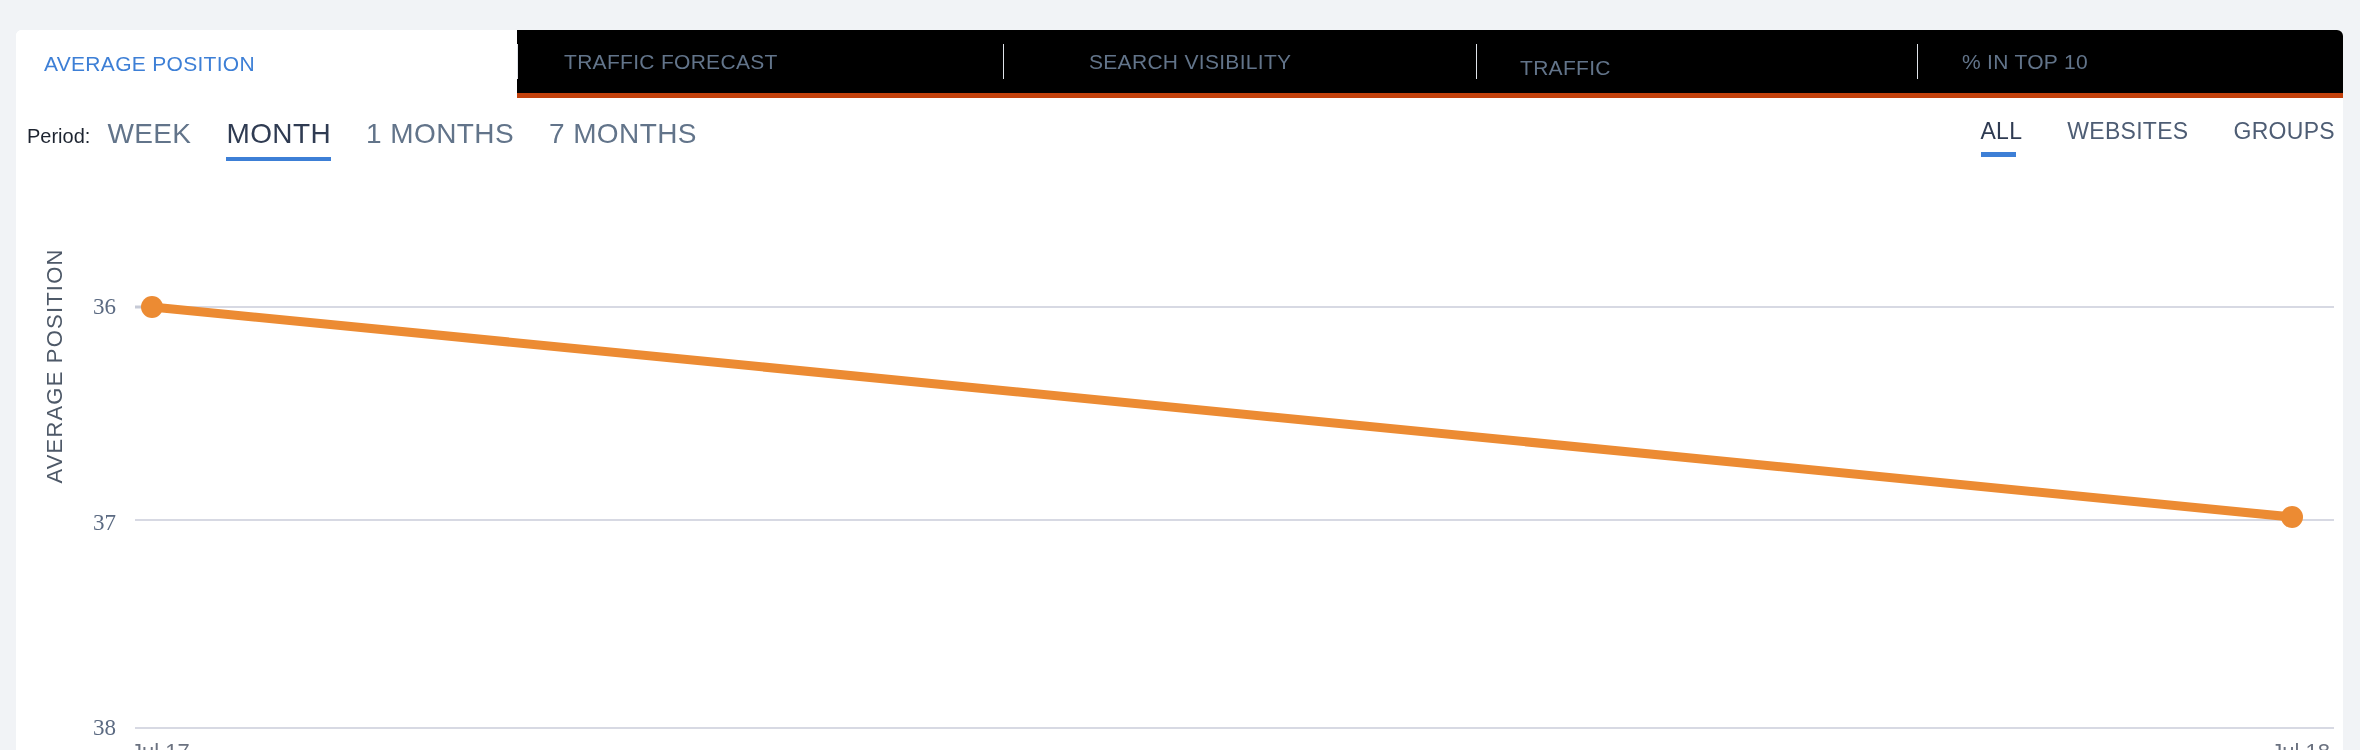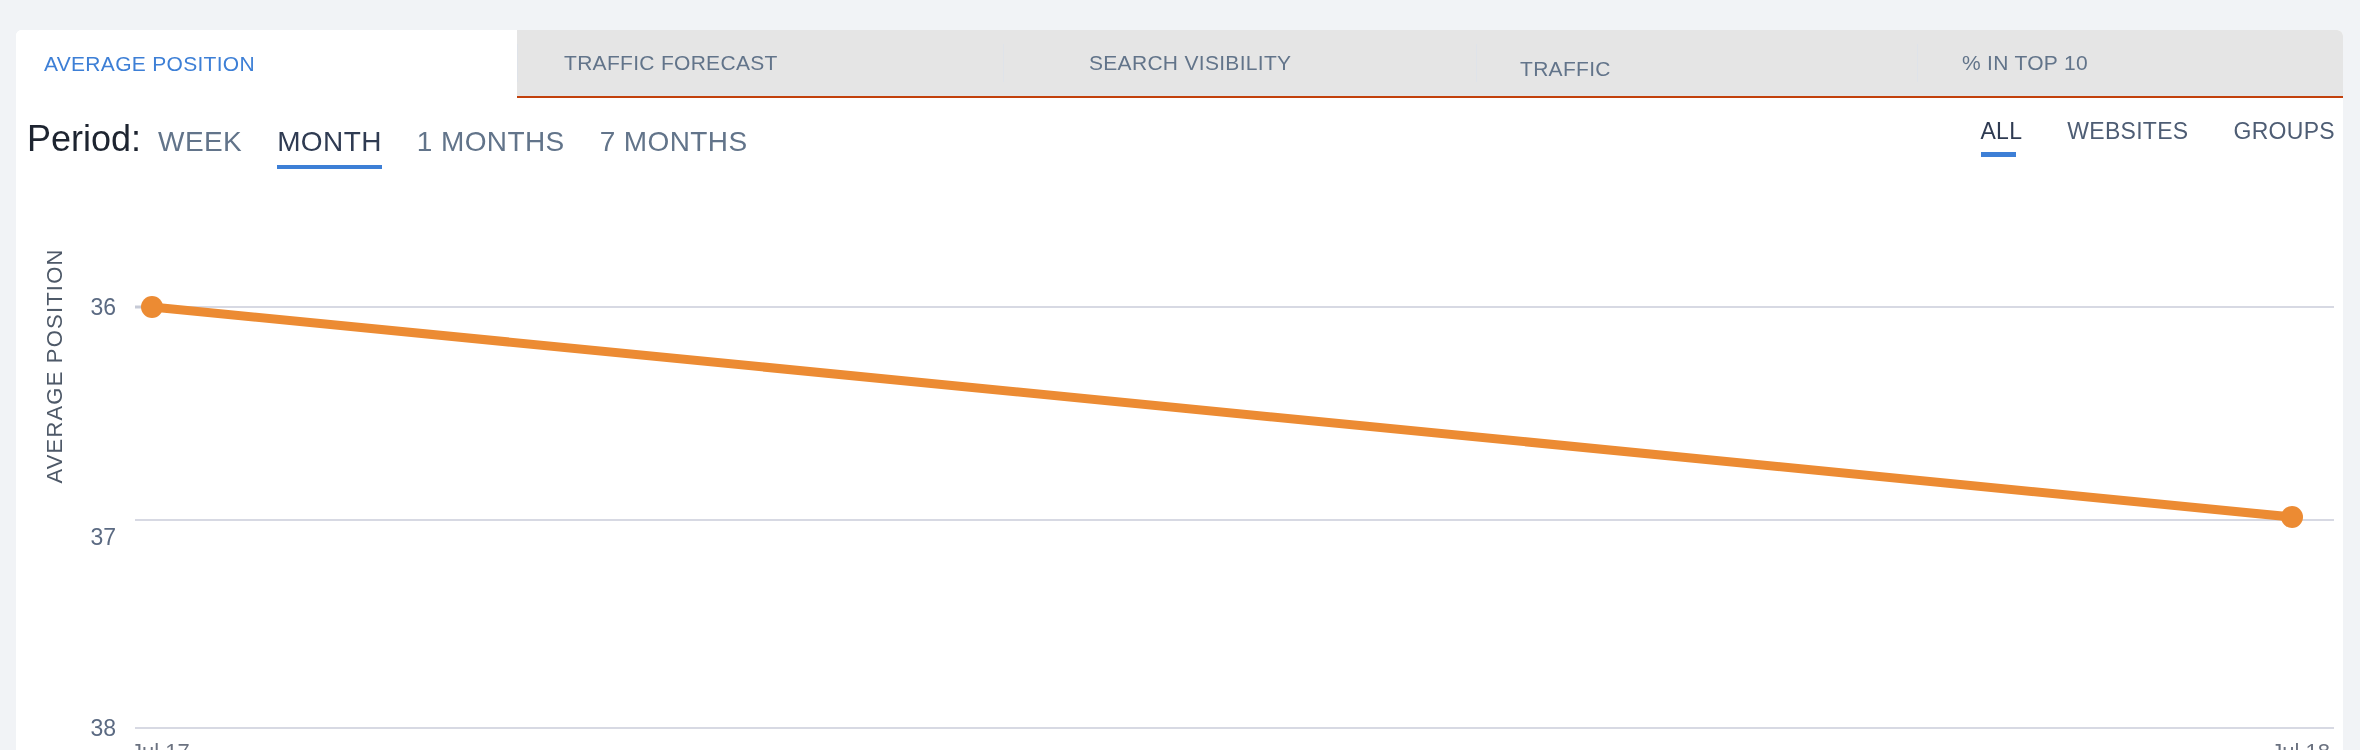"TRAFFIC FORECAST" .tab { background: #e5e5e5 -> #000000; border-bottom: 2px solid #c2410c -> 5px solid #c2410c }
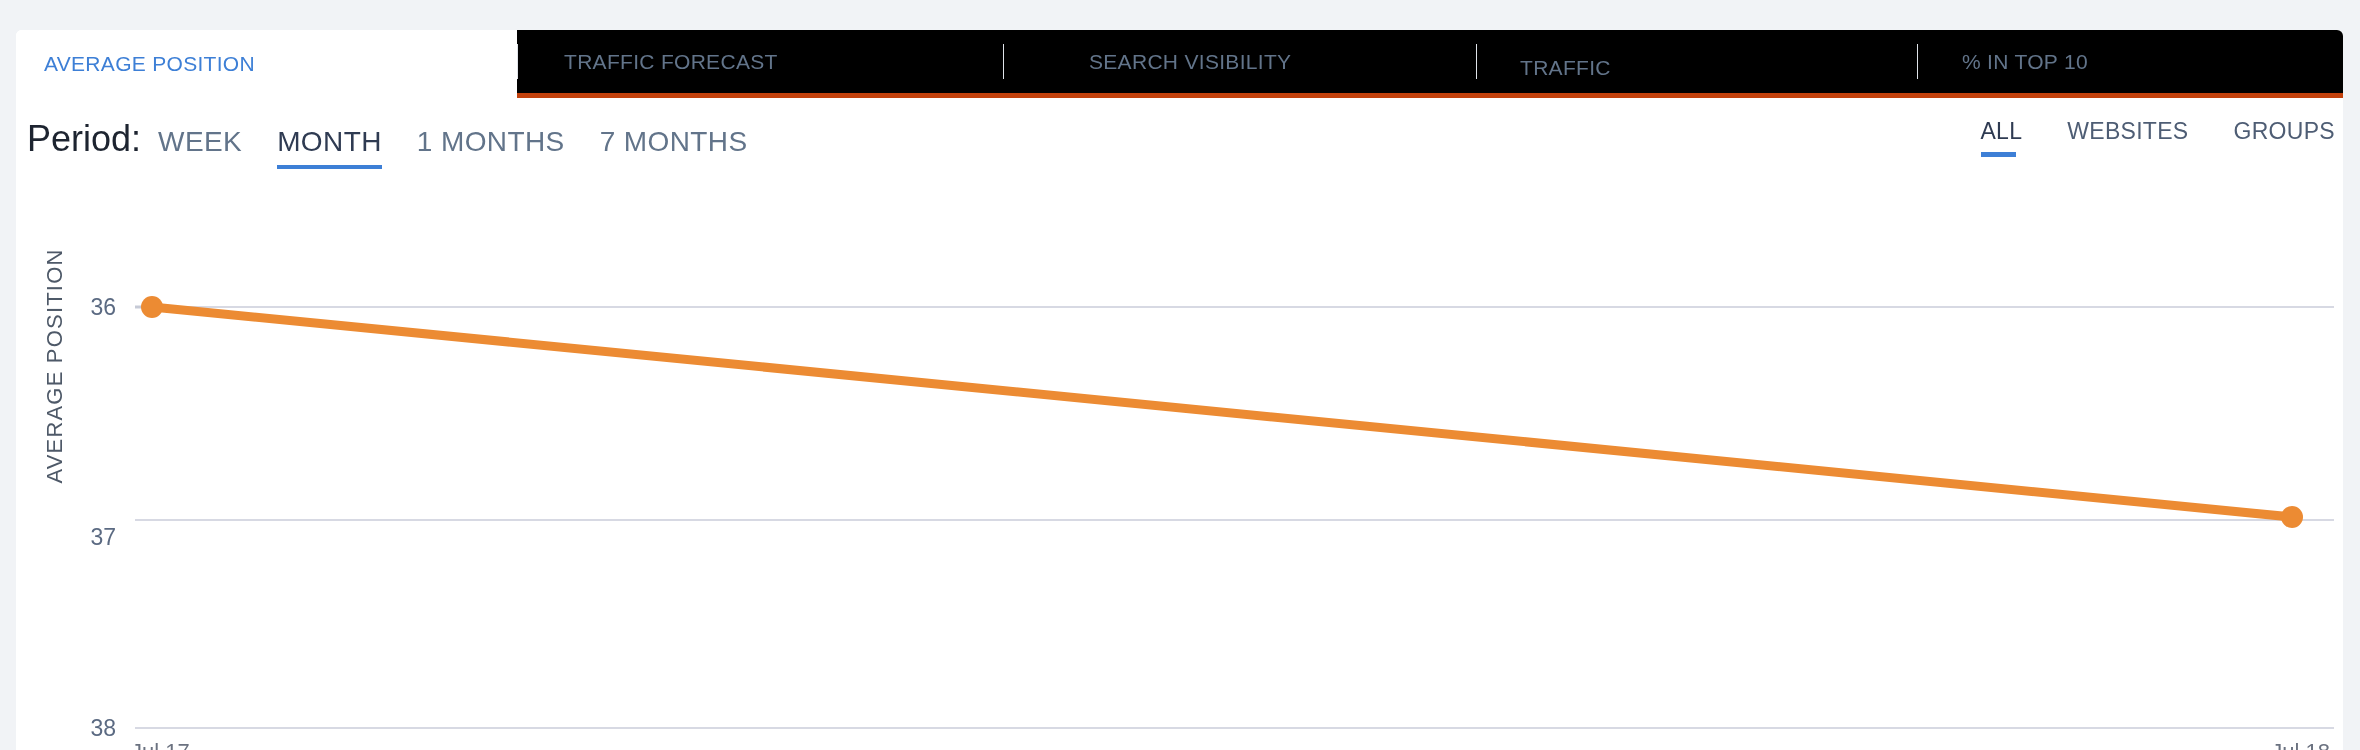"Period:" .period-label { font-size: 36px -> 20px }
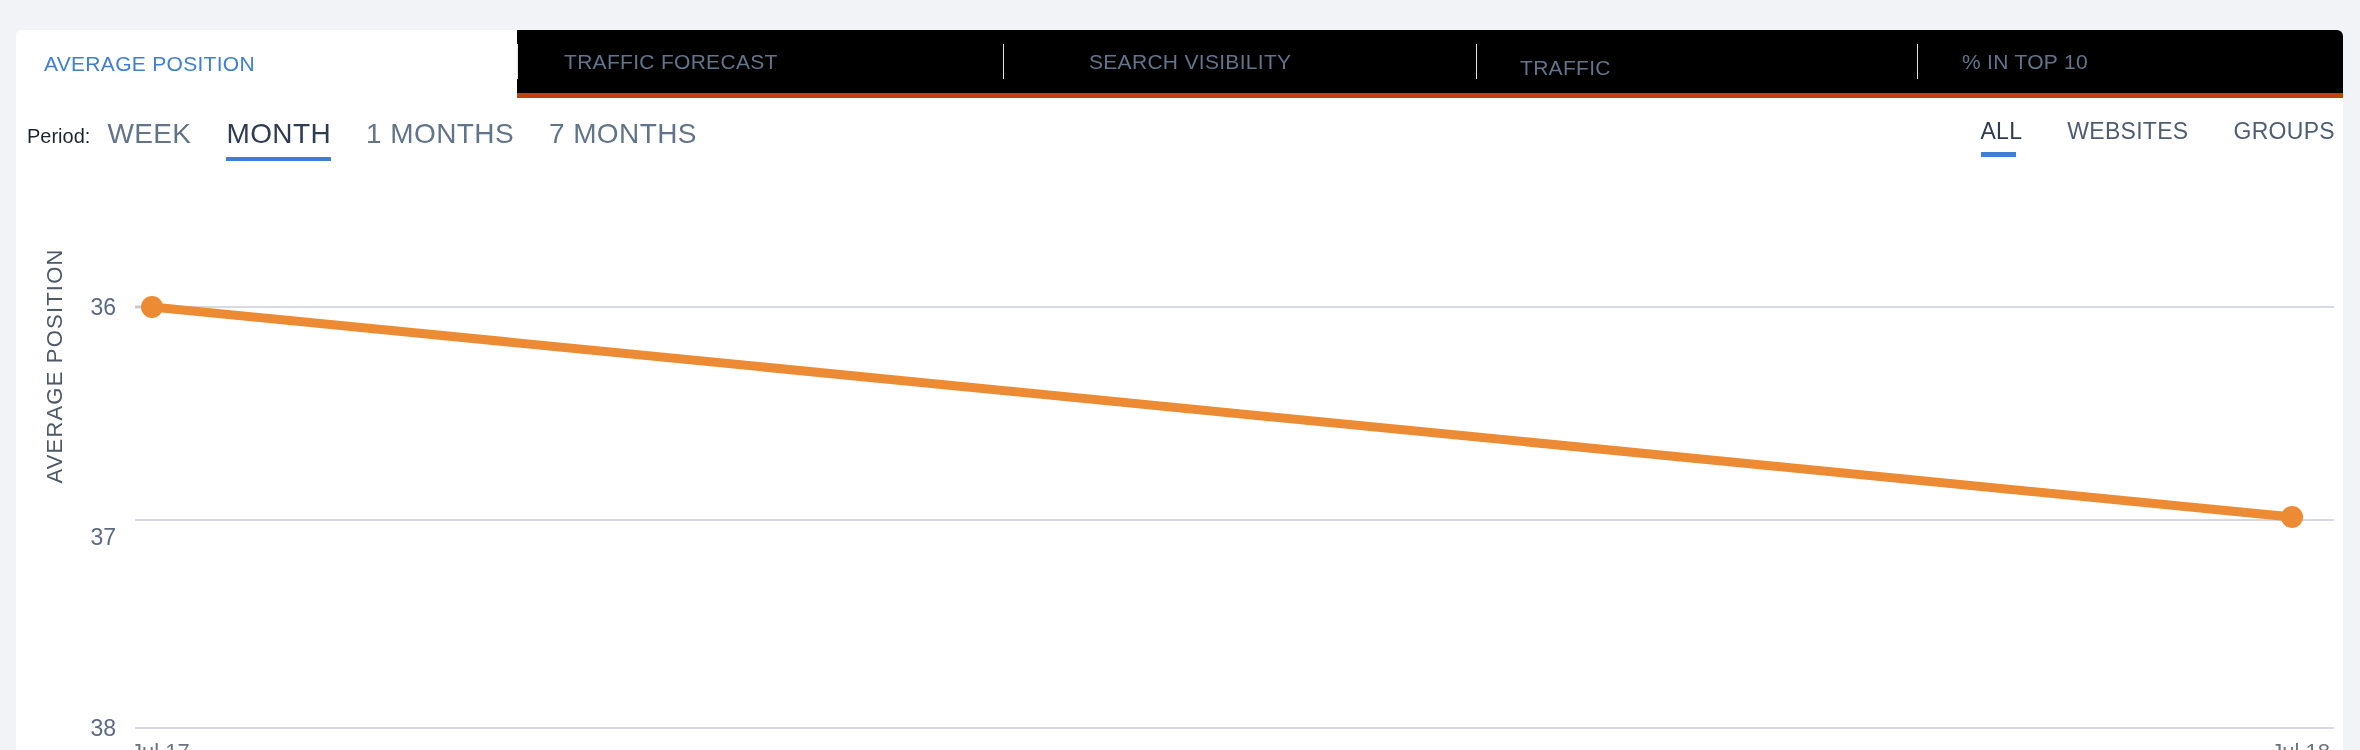"36" .ytick { font-family: none -> Liberation Serif, serif }
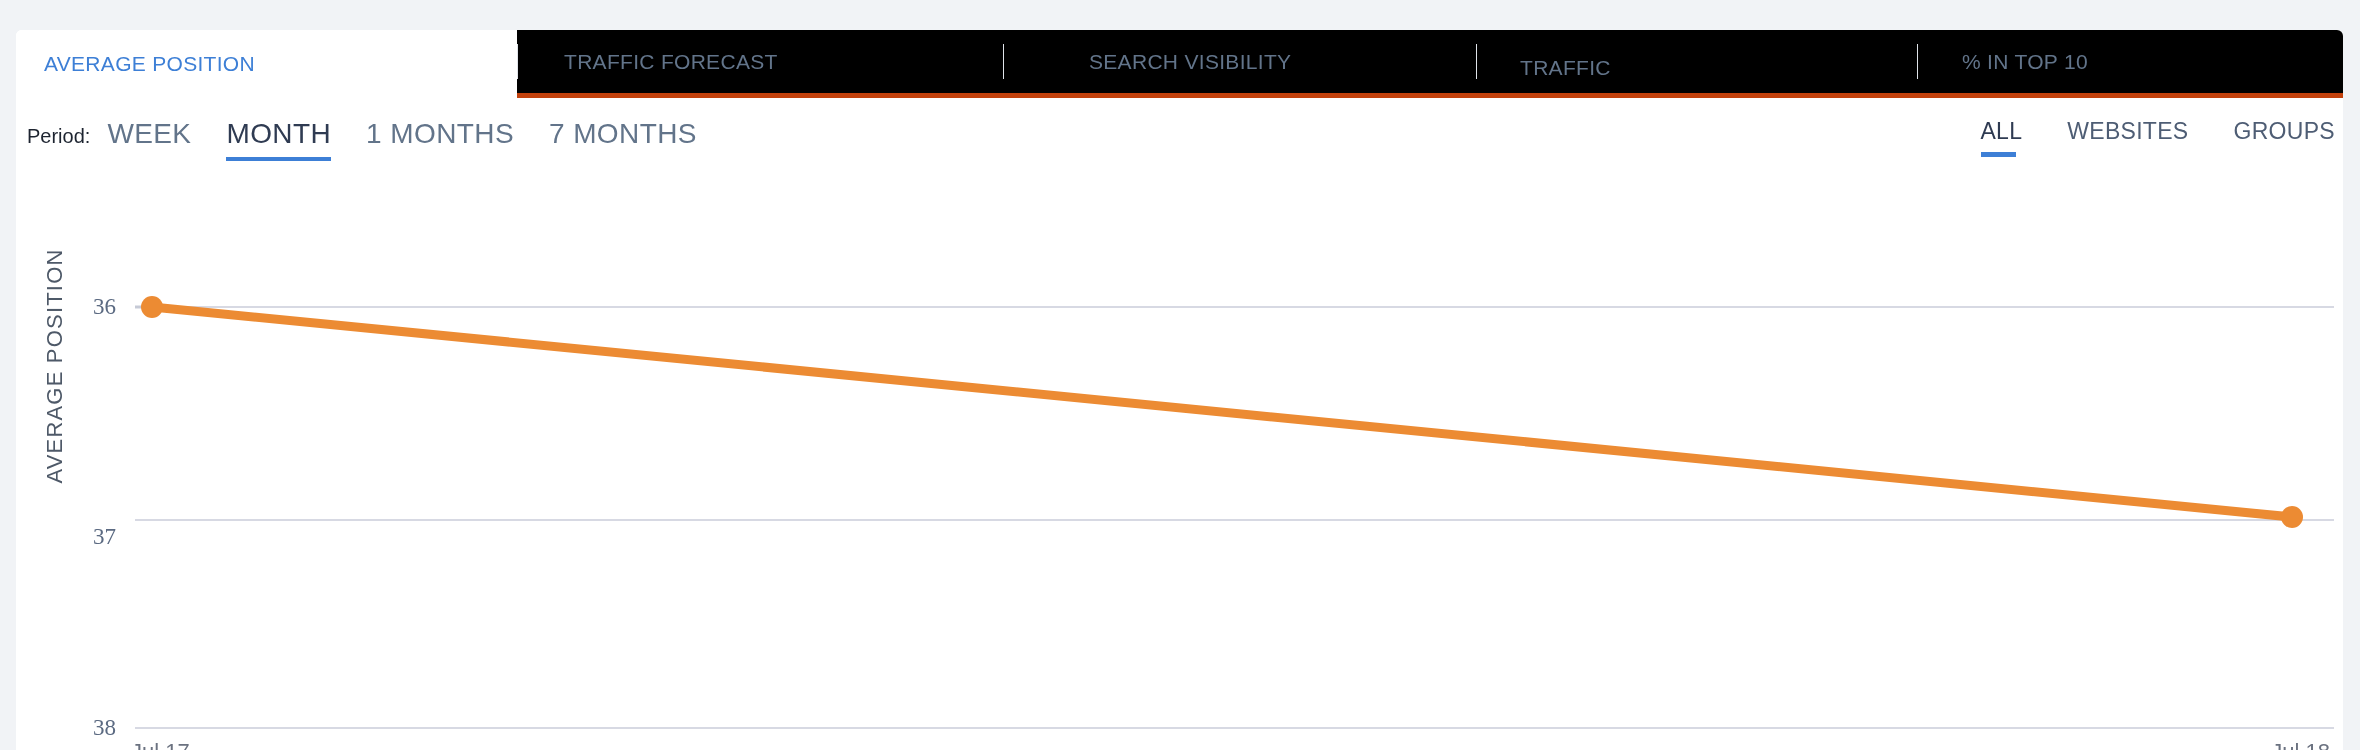"37" div.ytick { top: 364px -> 350px }
